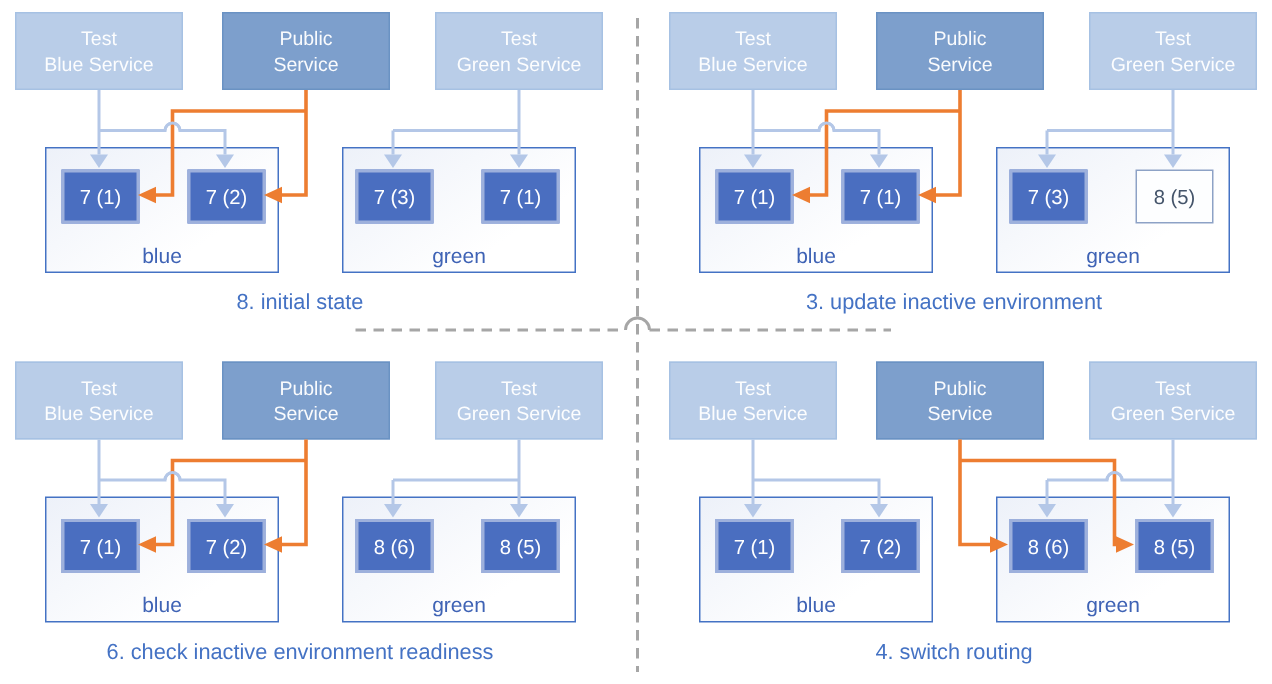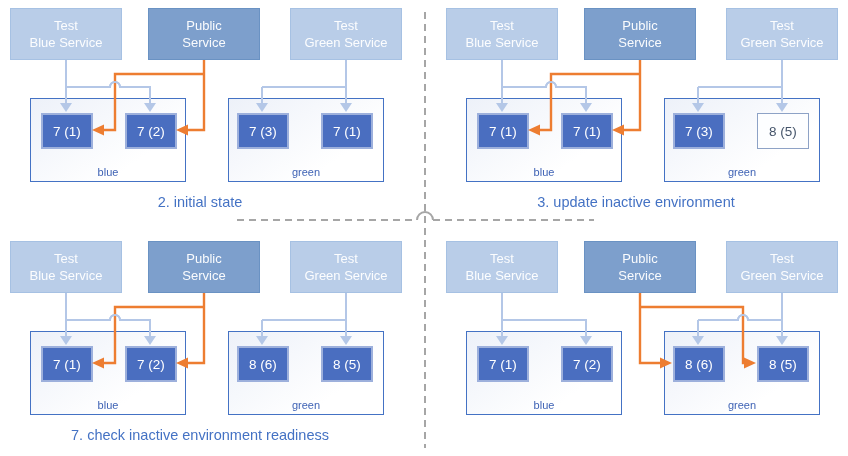"blue" .env-label { font-size: 11px -> 14px }
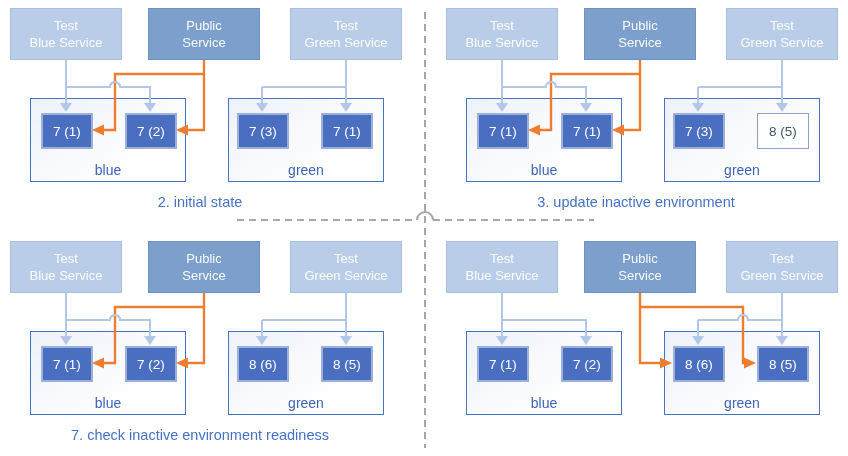"2. initial state" div.caption { text: 2 -> 8 }
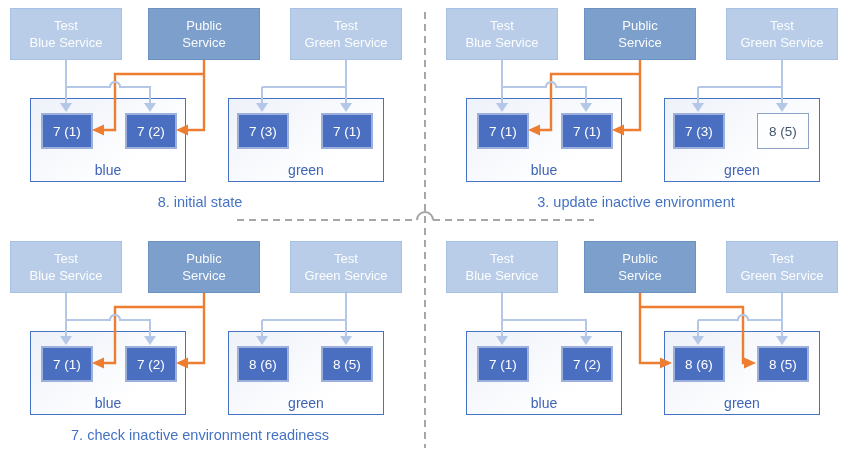"7. check inactive environment readiness" div.caption { text: 7 -> 6 }
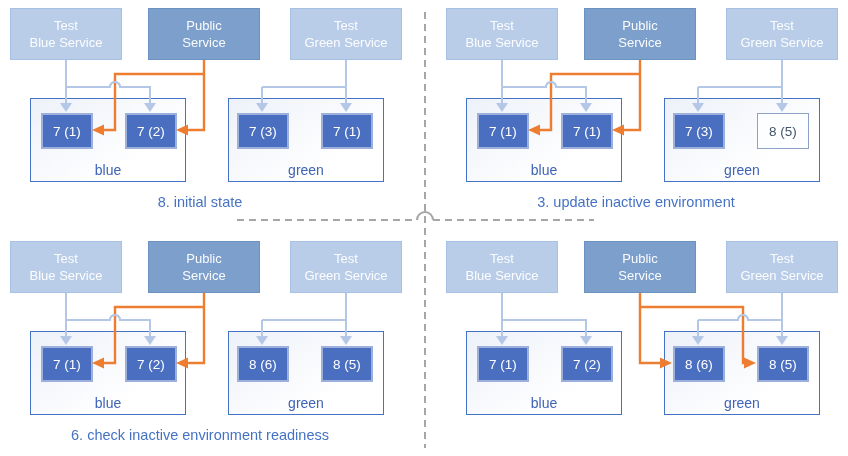"4. switch routing" div.caption { html: none -> <div>4. switch routing</div> }
